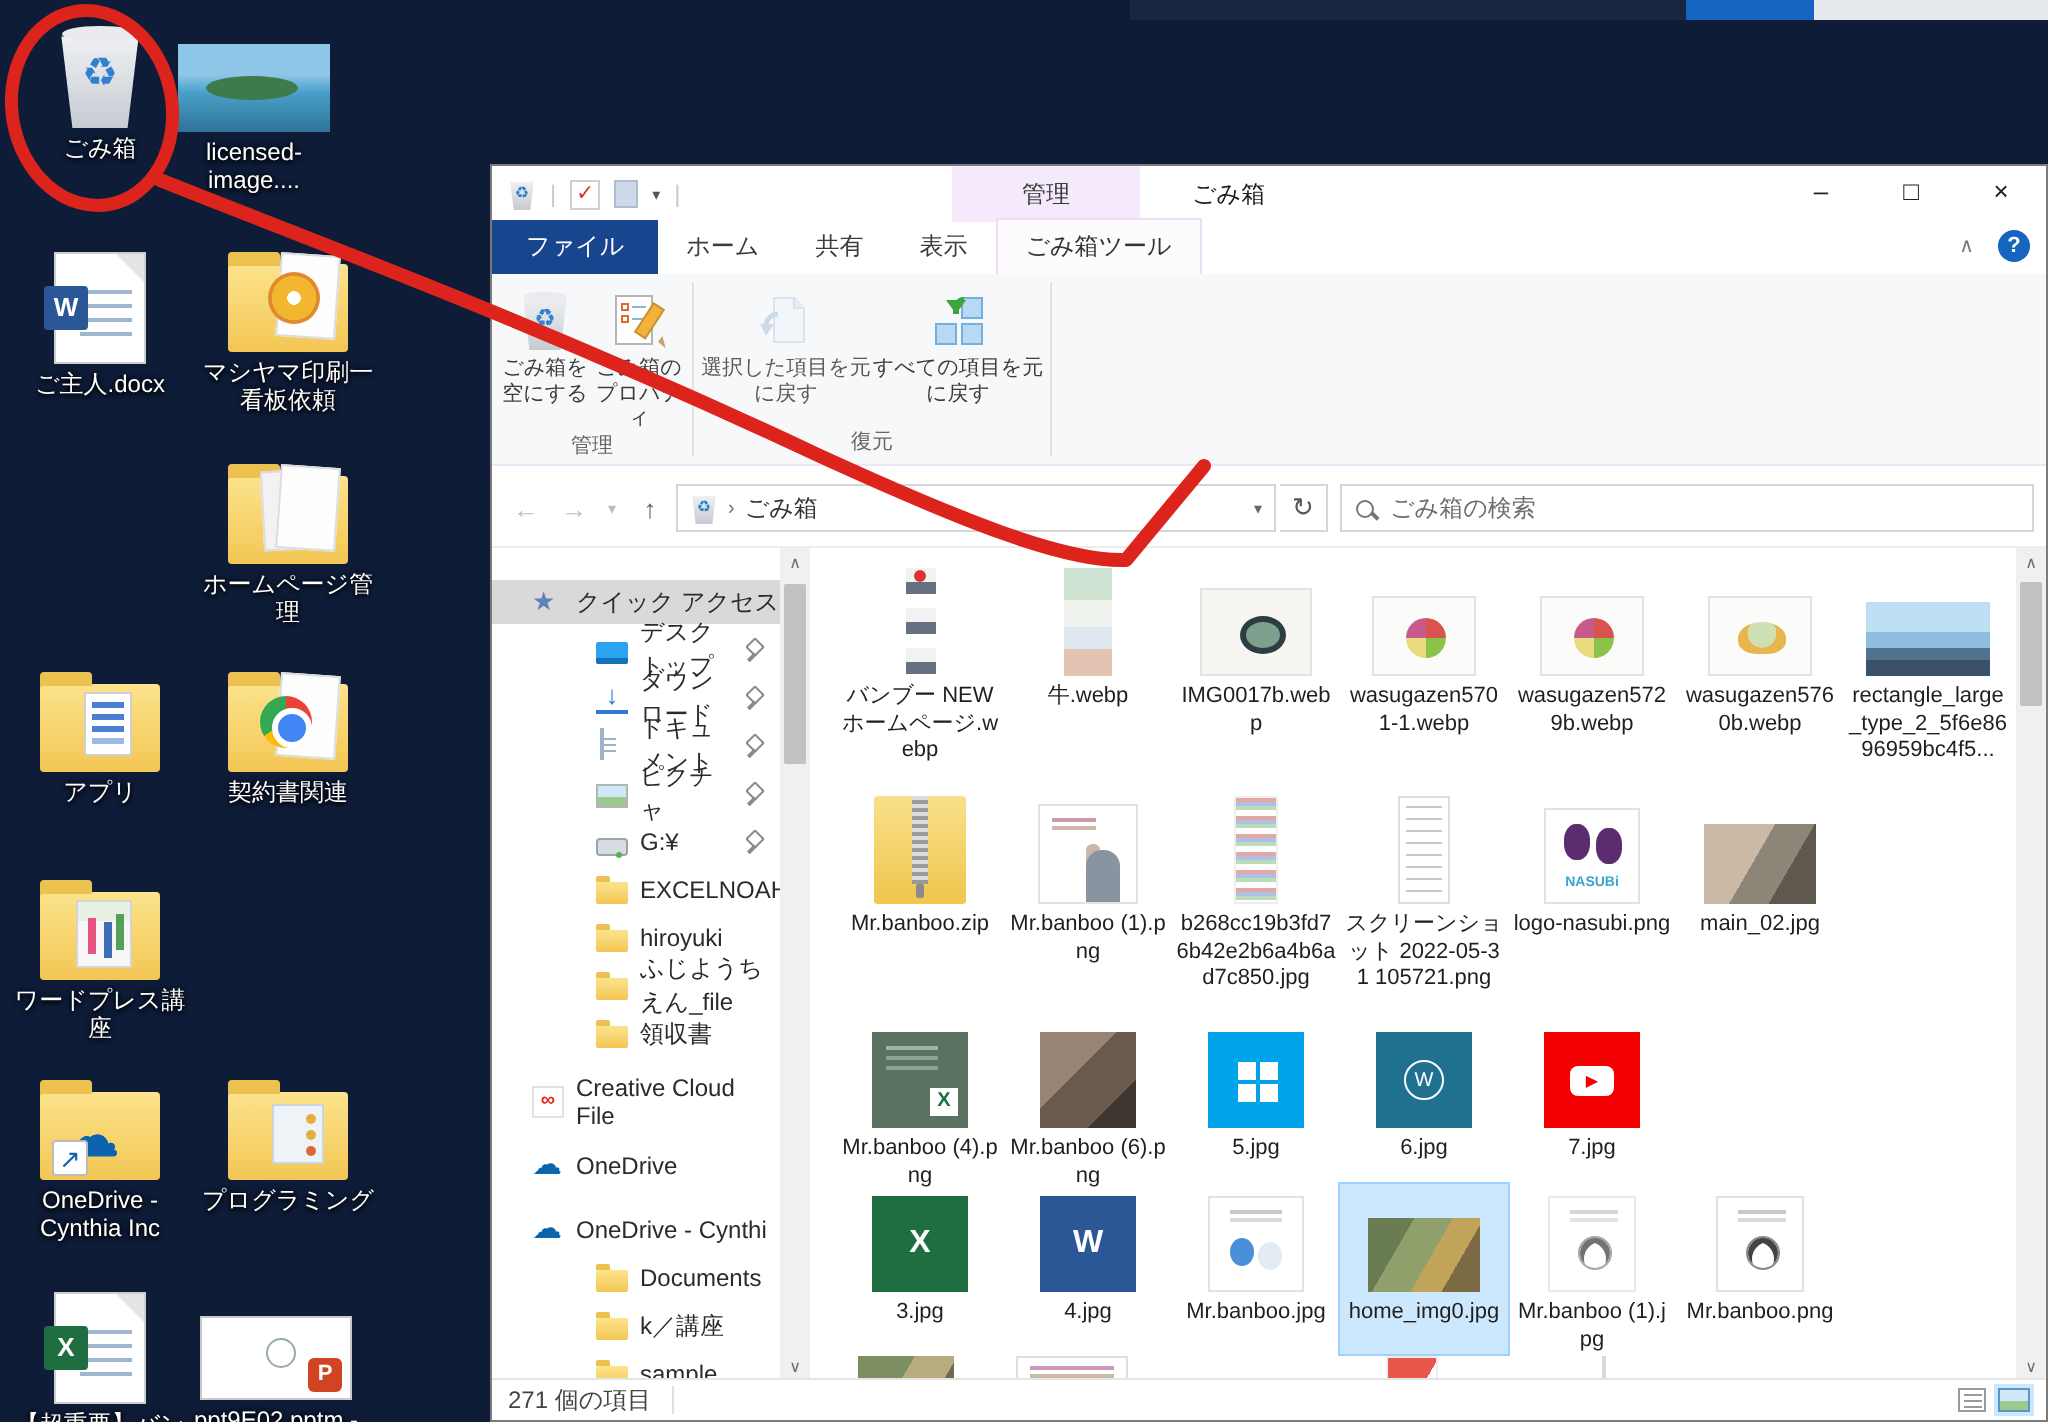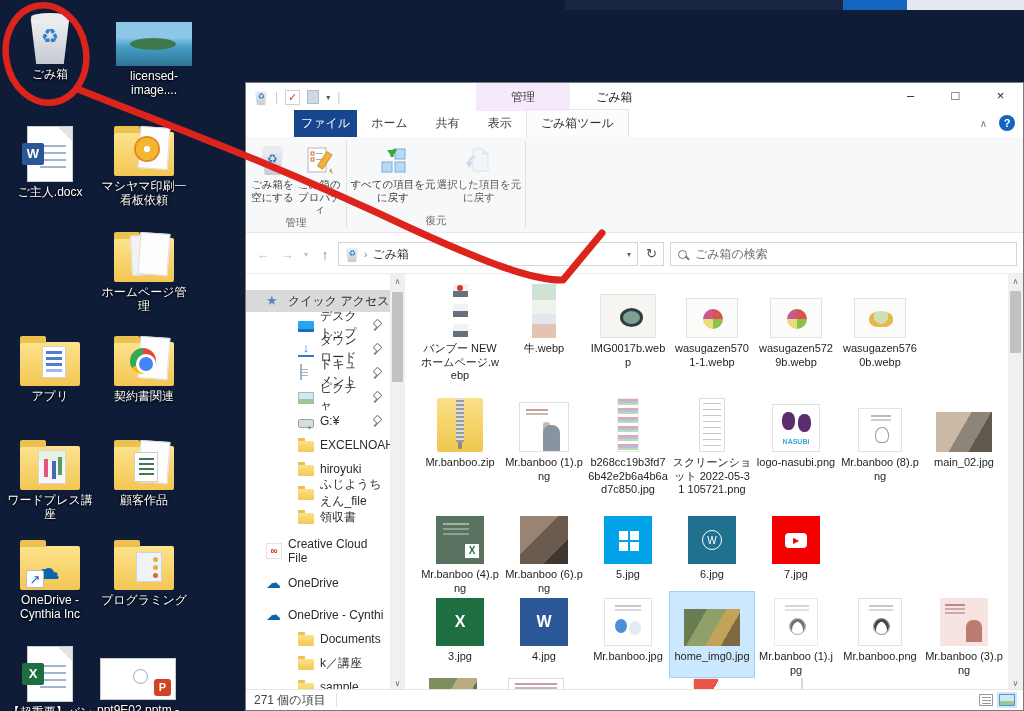"licensed-image...." div.dicon { left: 108px -> 81px }
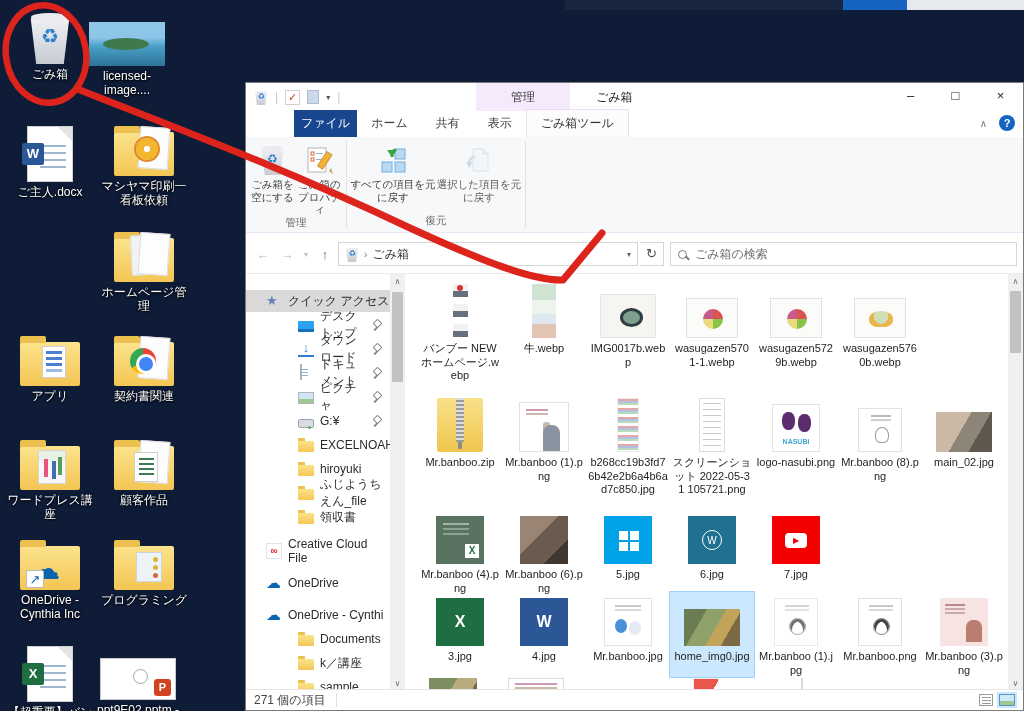"ファイル" .tab-file { margin-left: 48px -> none; padding: 5px 7px -> 5px 17px }
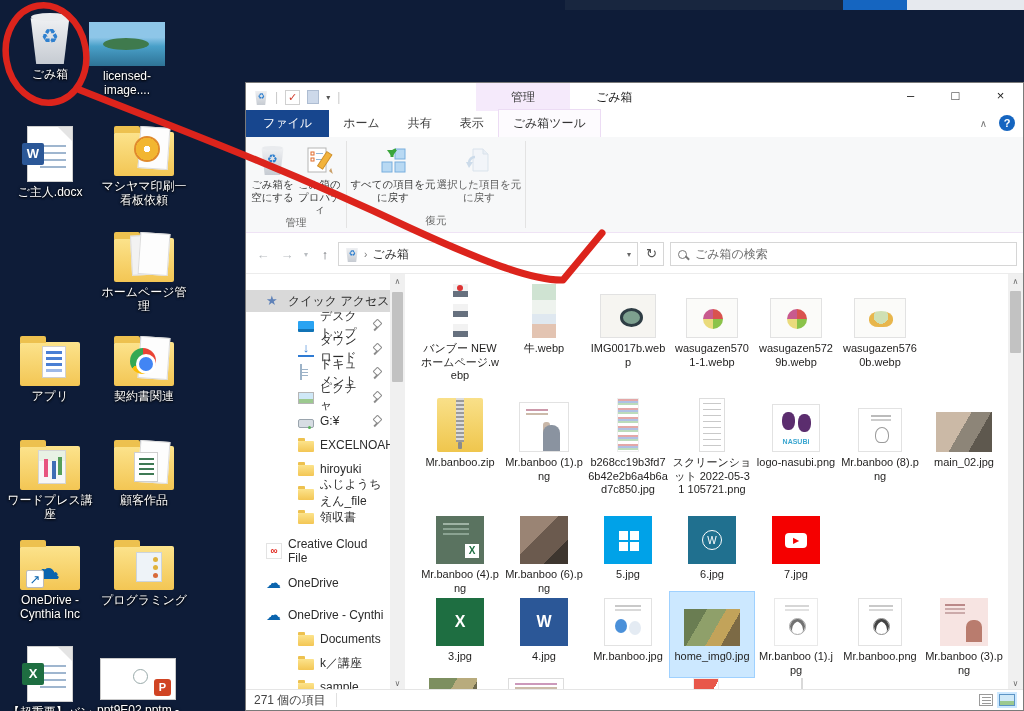"すべての項目を元に戻す" div.rbtn { order: before "選択した項目を元に戻す" -> after "選択した項目を元に戻す" }
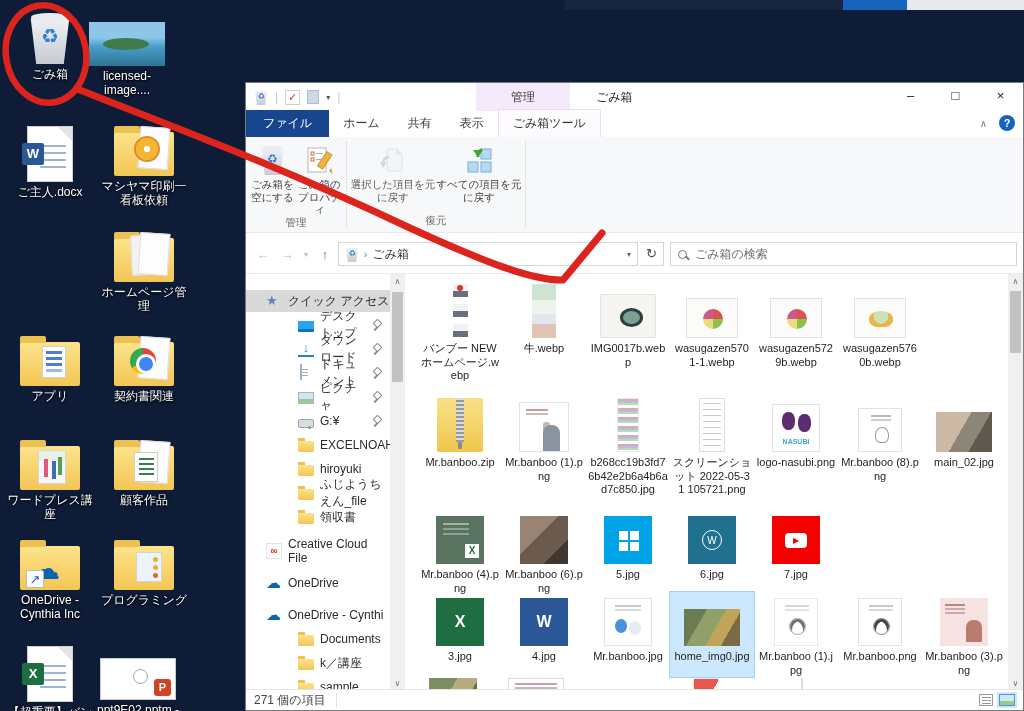"rectangle_large_type_2_5f6e8696959bc4f5." div.fi { html: none -> <div> <div> <div></div> </div> <div>rectangle_large_type_2_5f6e8696959bc4f5...</div> </div> }
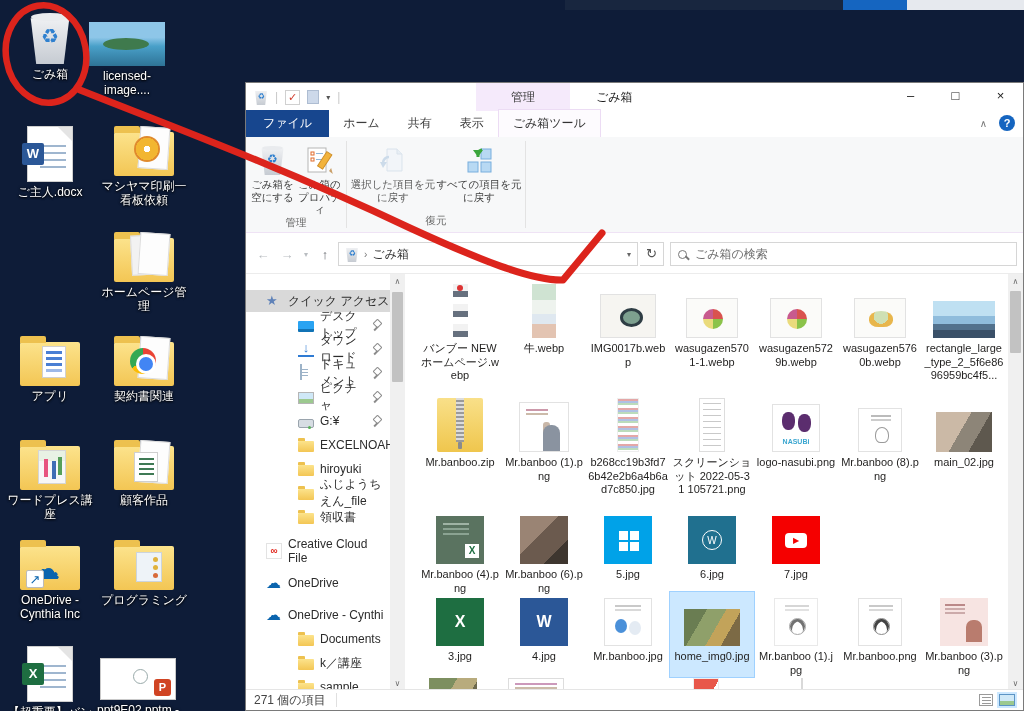"Mr.banboo (8).png" div.fi { html: <div> <div> <div></div> </div> <div>Mr.banboo (8).png</div> </div> -> none }
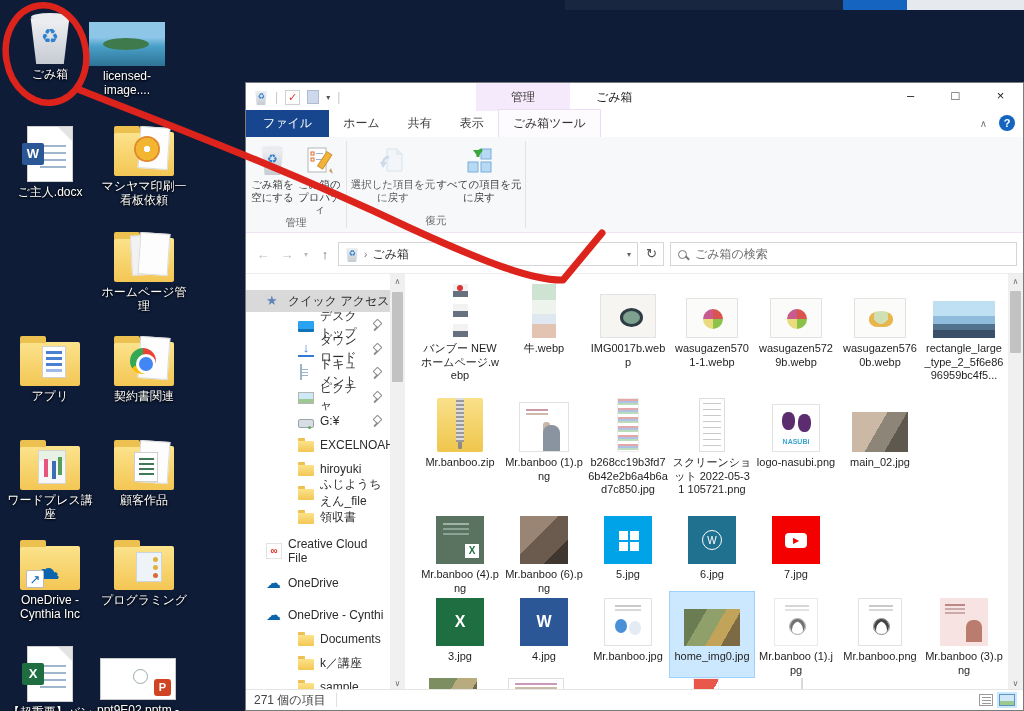"顧客作品" div.dicon { html: <div> <div> <span></span> <span></span> </div> <div>顧客作品</div> </div> -> none }
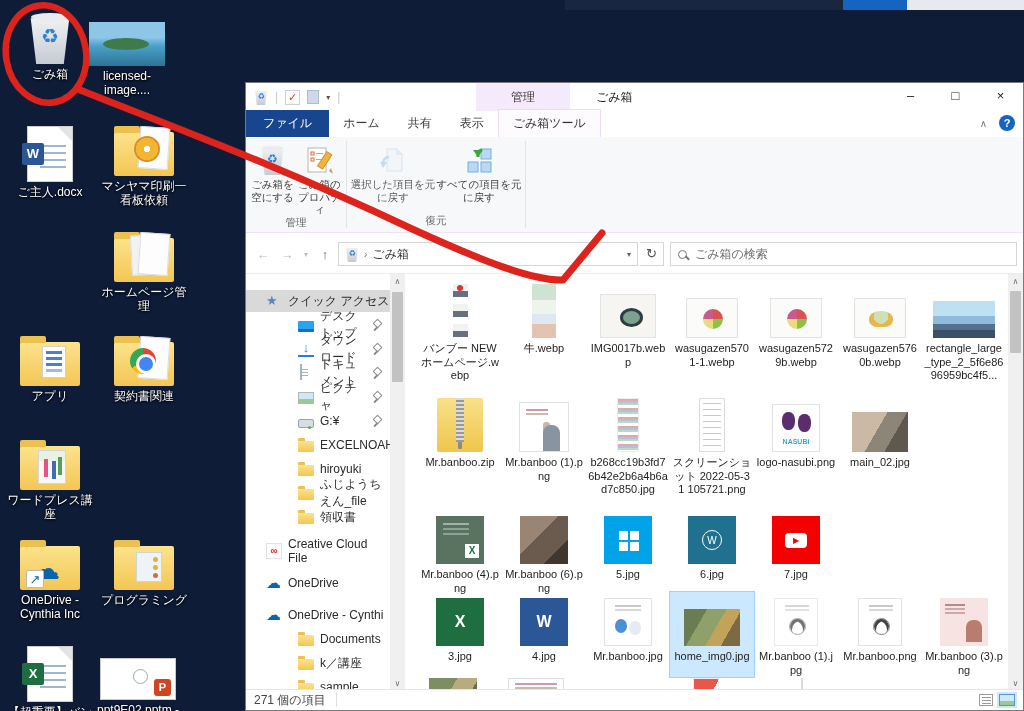"Mr.banboo (3).png" div.fi { html: <div> <div> <div></div> </div> <div>Mr.banboo (3).png</div> </div> -> none }
